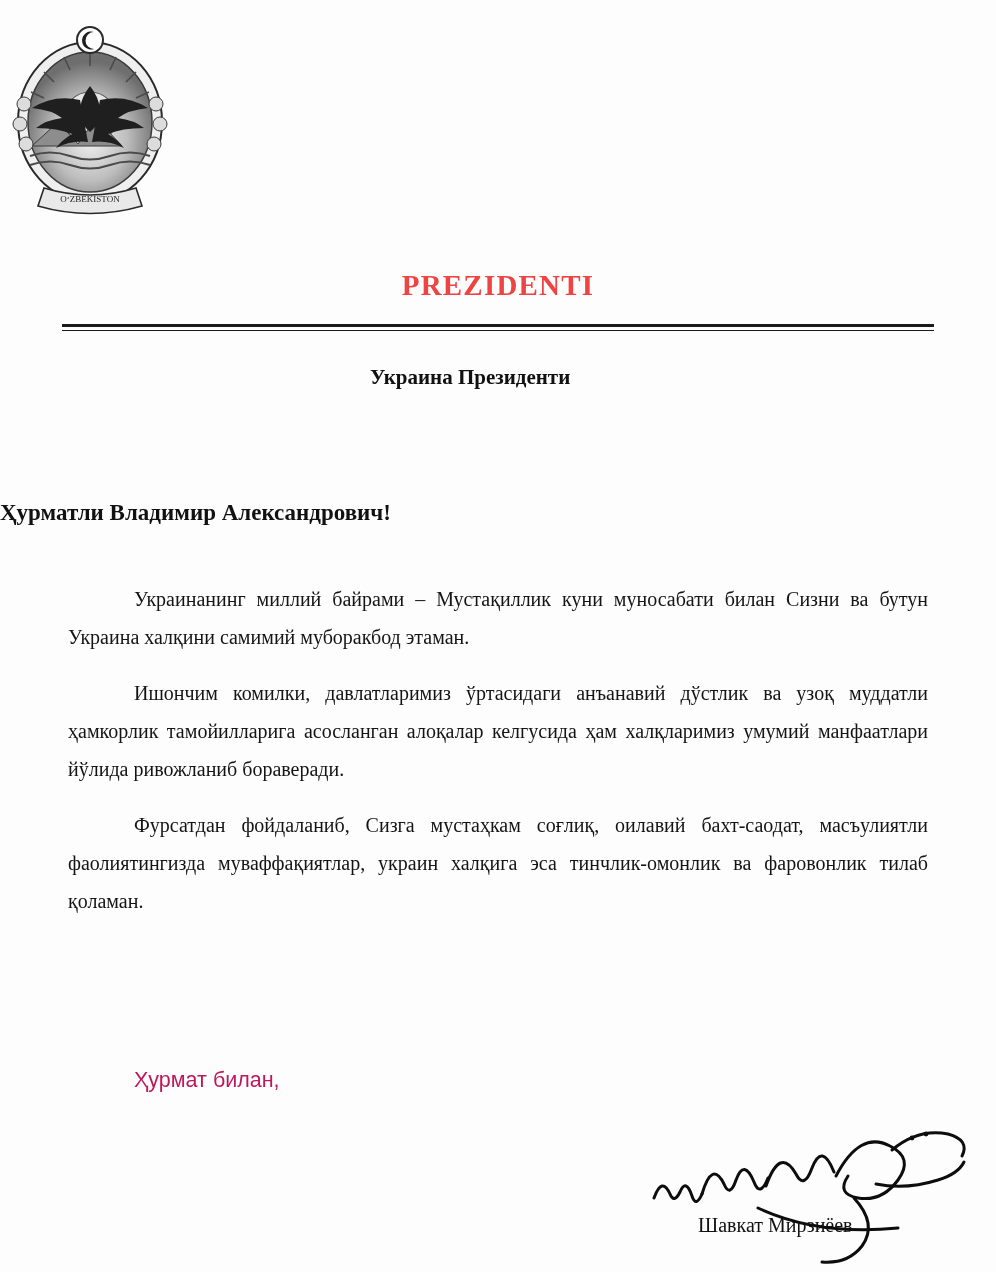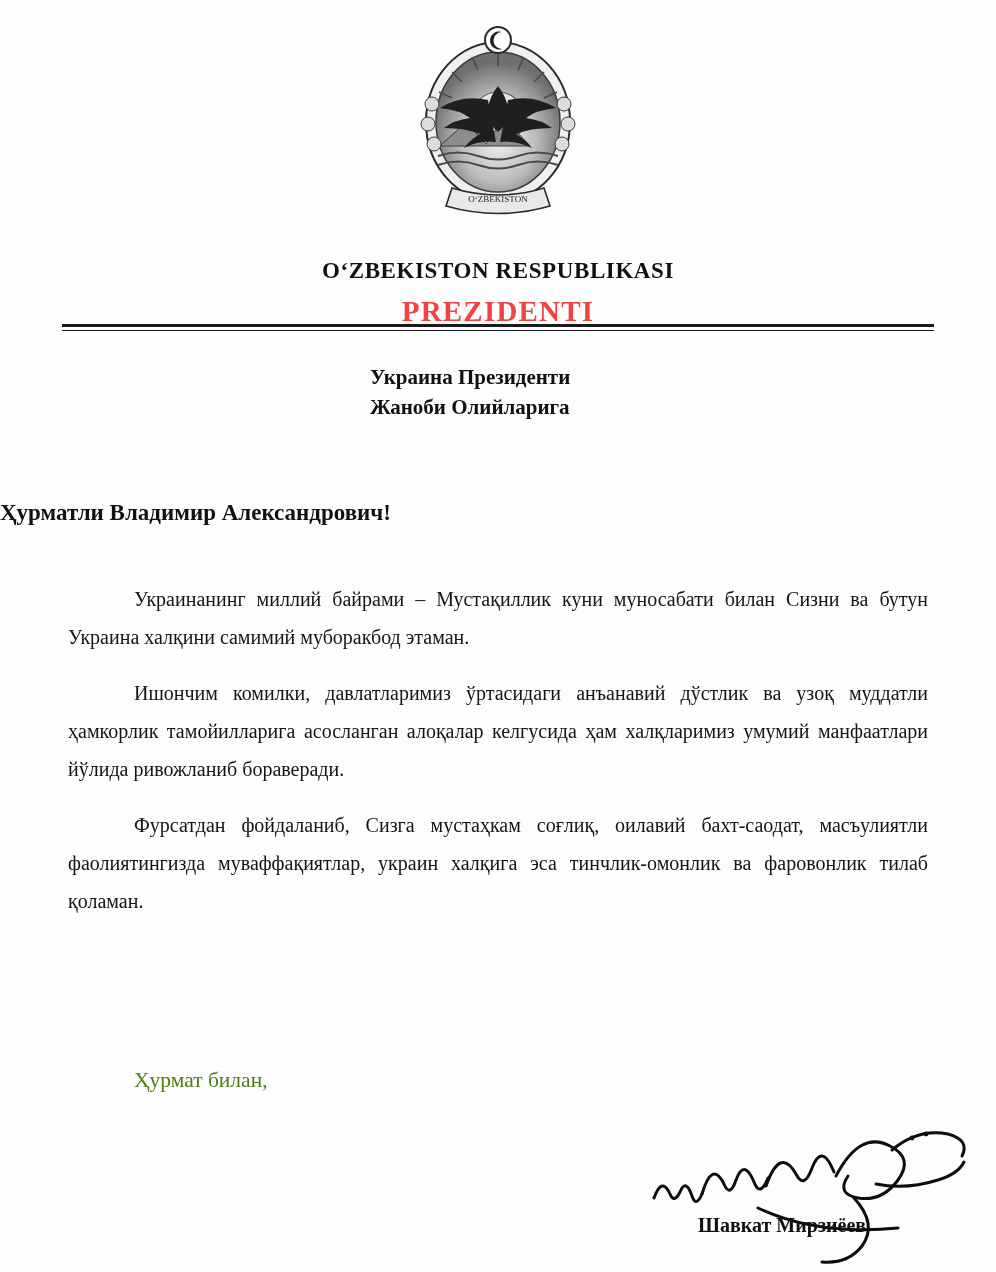"O‘ZBEKISTON" .emblem-wrap { justify-content: center -> flex-start }
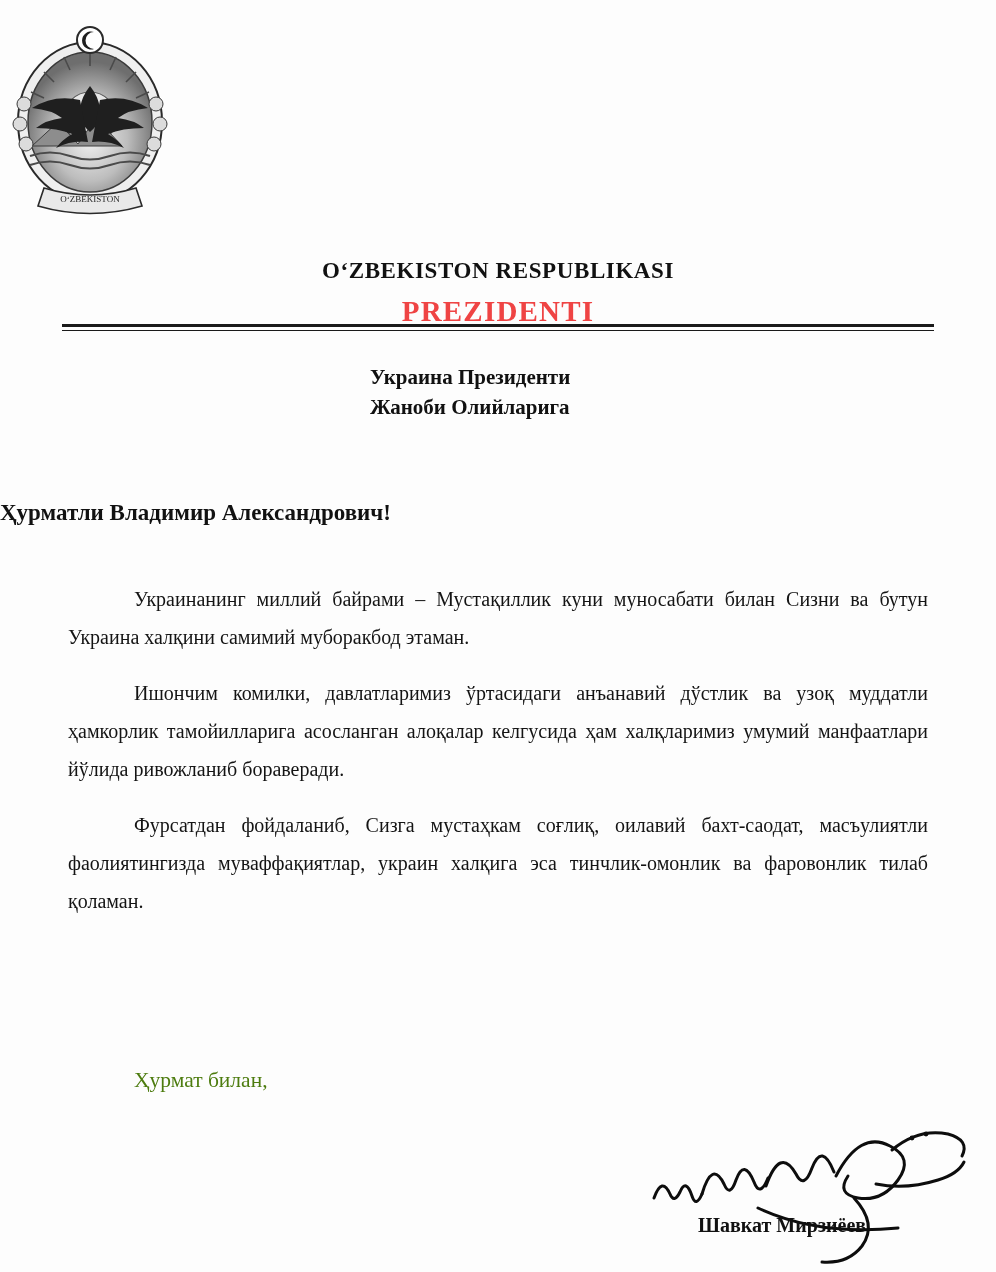"O‘ZBEKISTON RESPUBLIKASI" div.header-line1 { html: <div>O‘ZBEKISTON RESPUBLIKASI</div> -> none }
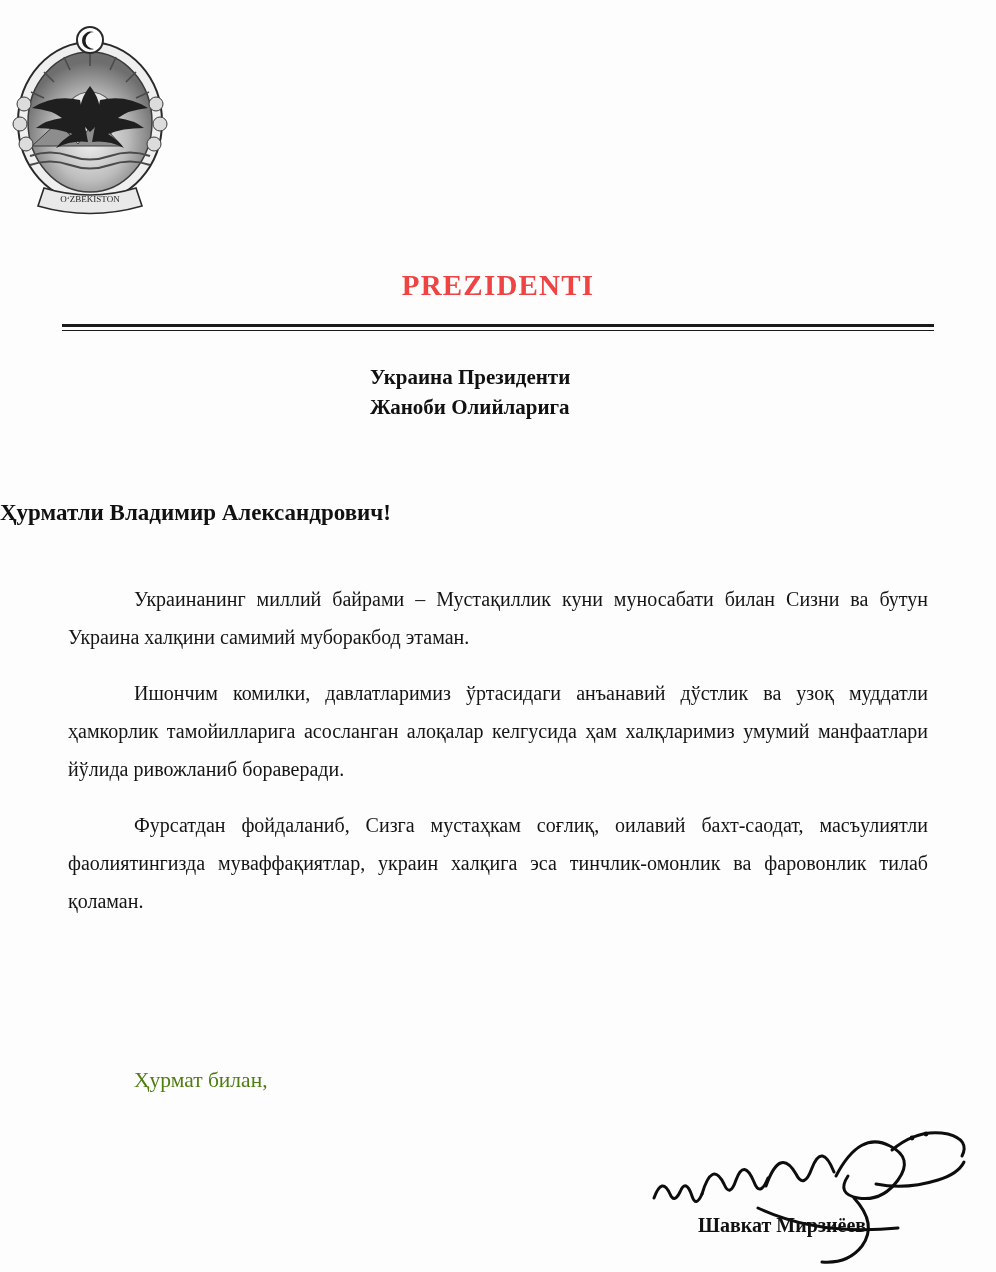"Жаноби Олийларига" div { html: <div>Жаноби Олийларига</div> -> none }
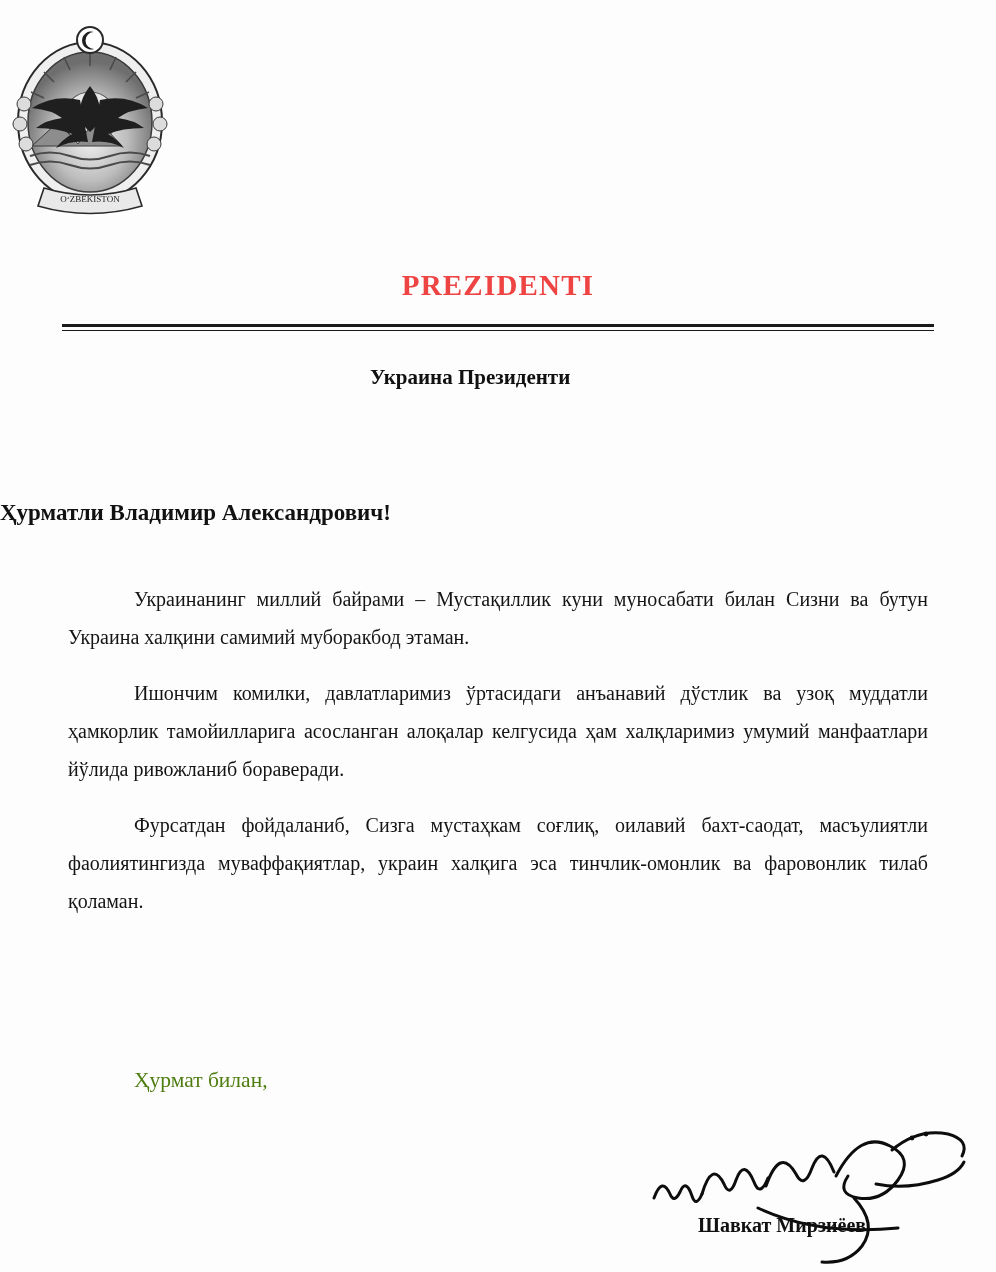"Ҳурмат билан," .closing { color: #4d7c0f -> #be185d; font-family: Liberation Serif, serif -> Liberation Sans, sans-serif }
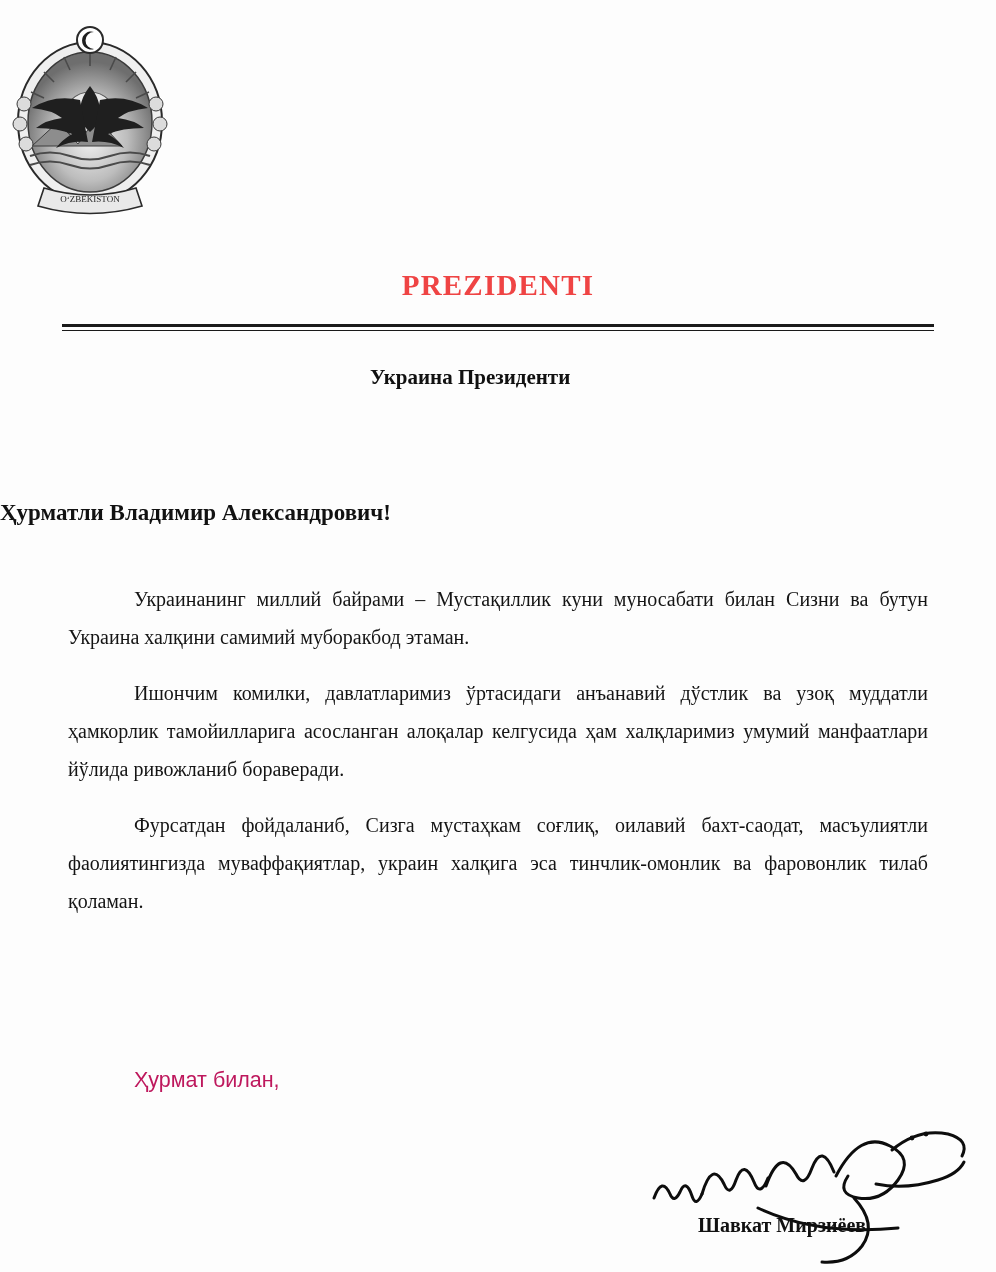"Шавкат Мирзиёев" .sig-name { font-weight: bold -> normal }
